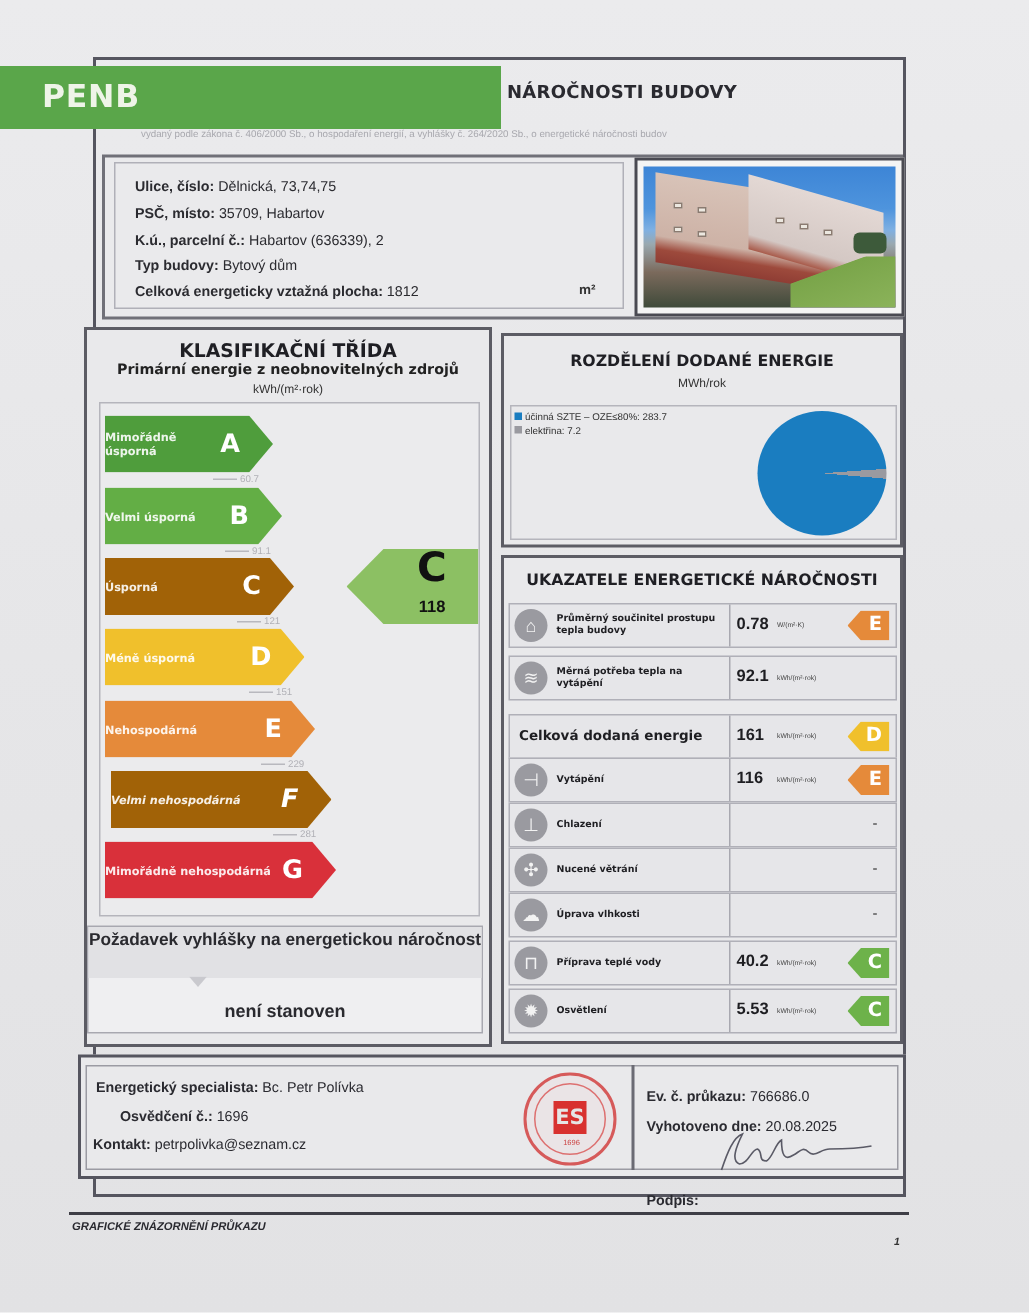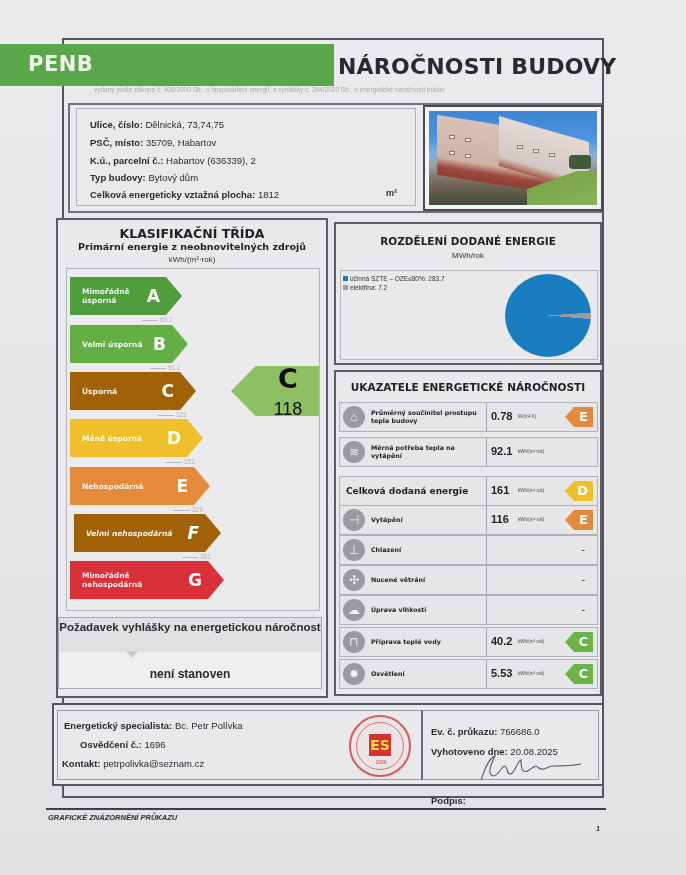"NÁROČNOSTI BUDOVY" .doc-title { font-size: 22px -> 12px }
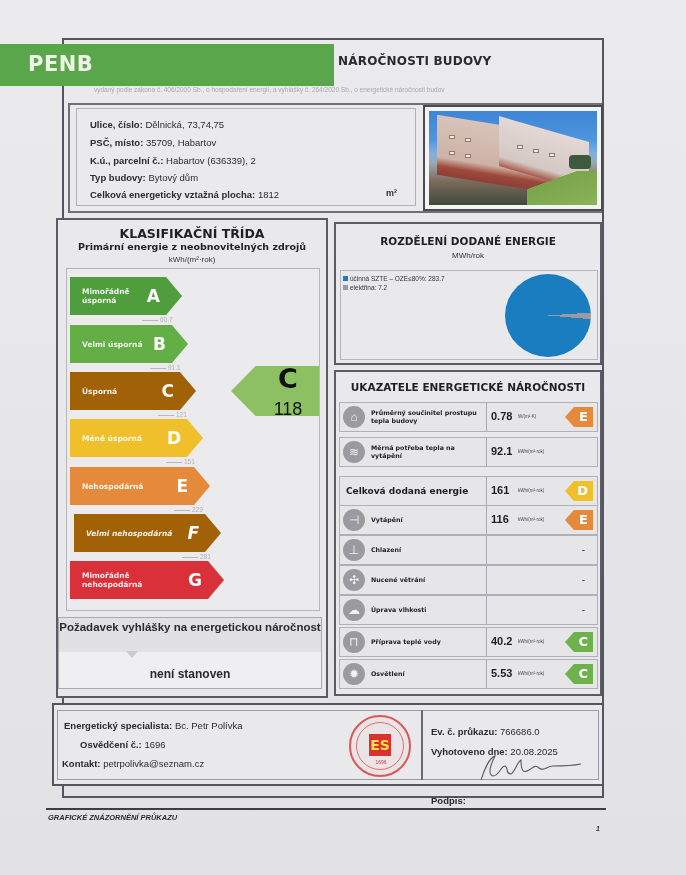"Mimořádně úsporná" .grade .g-label { padding-left: 12px -> 0 }
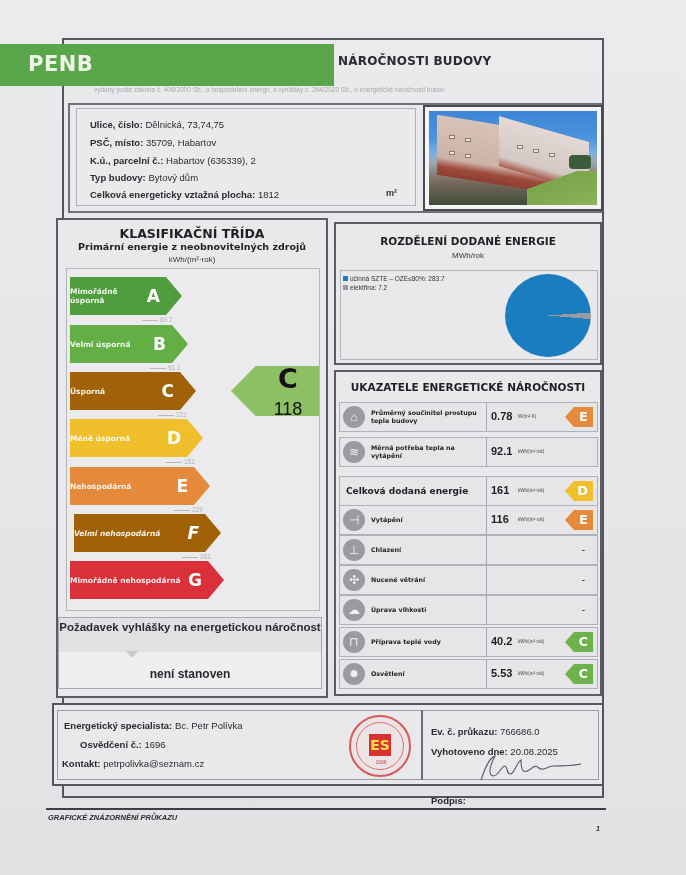"118" .current-value { font-size: 18px -> 11px; font-weight: normal -> bold }
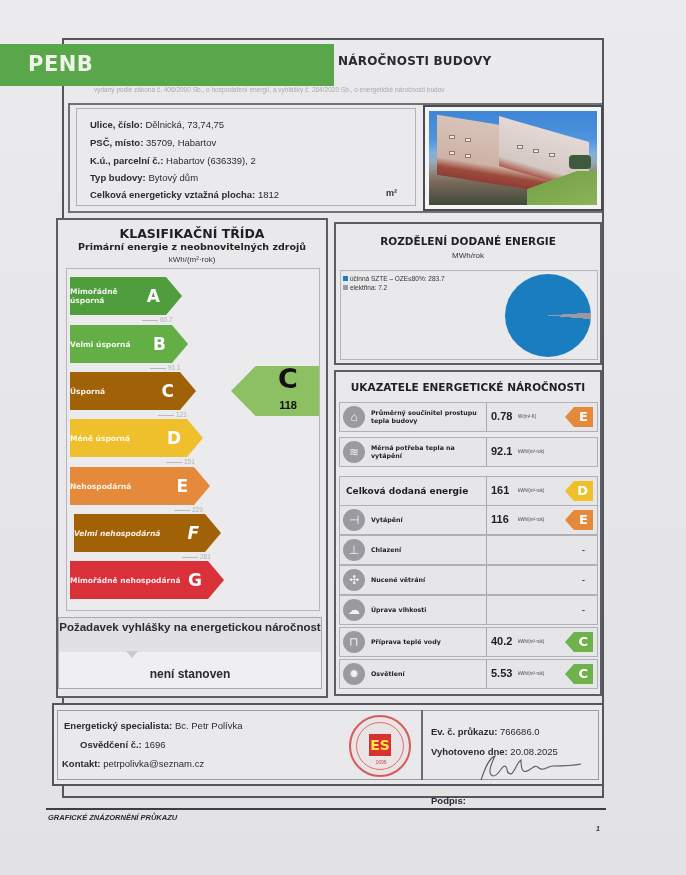"ES" .stamp-es { color: #fde047 -> #e5e5e5 }
